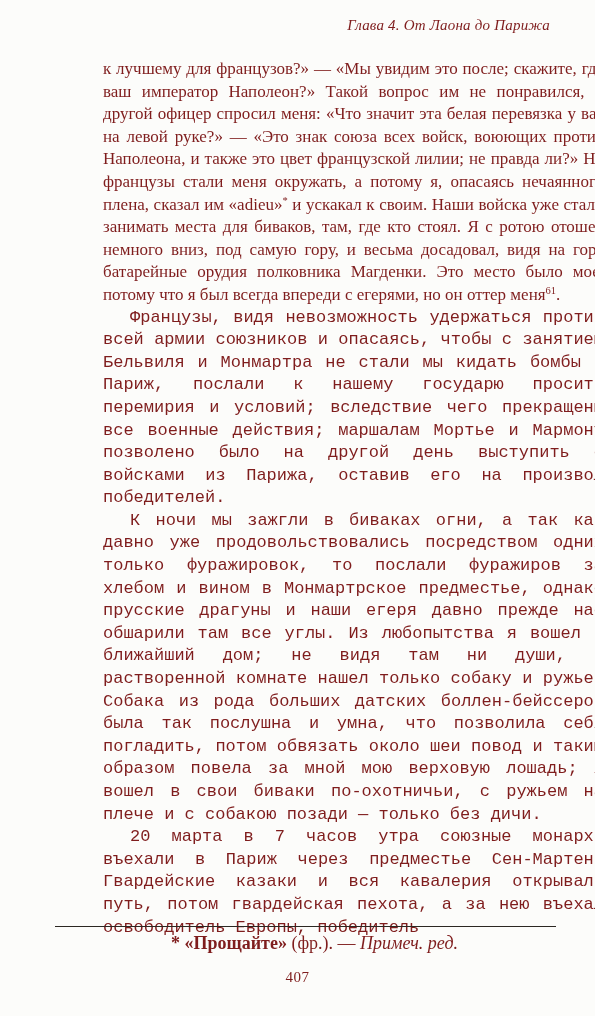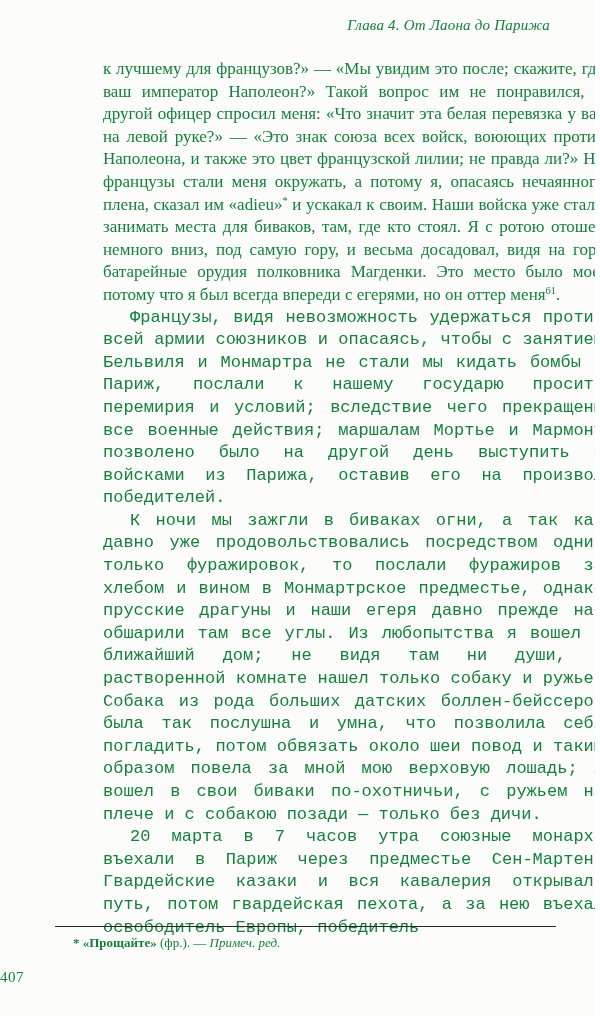"Глава 4. От Лаона до" .page { color: #15803d -> #7f1d1d }
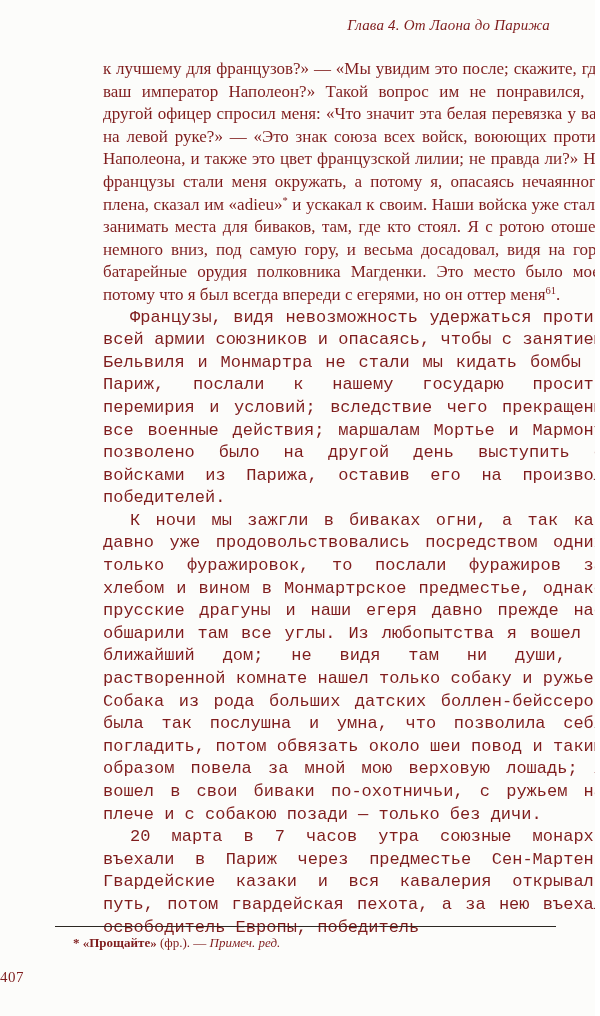"* «Прощайте» (фр.). — Примеч." .footnote-text { font-size: 13px -> 18px; text-align: left -> center }
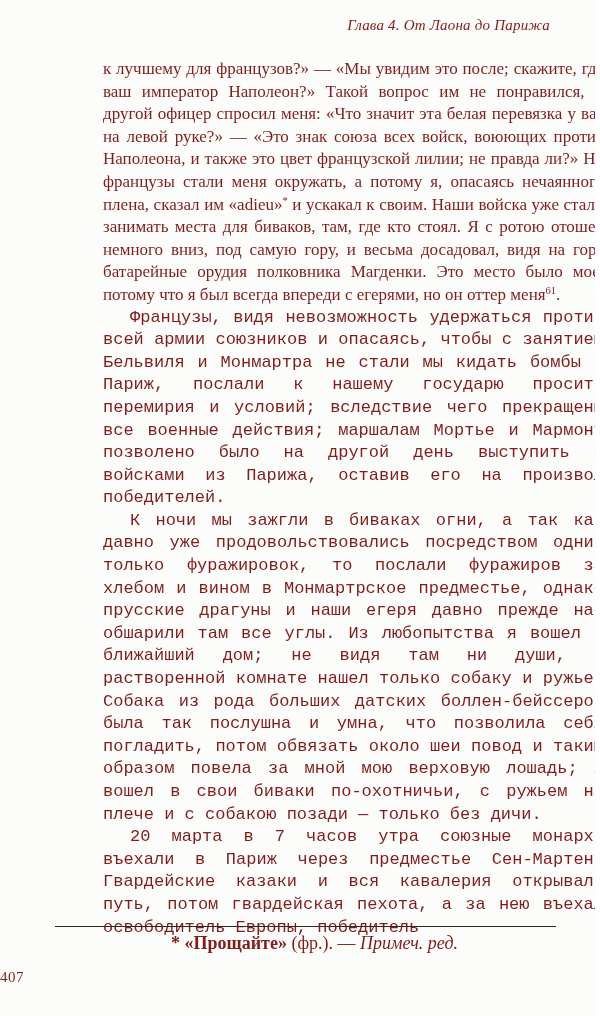"407" .page-number { text-align: left -> center }
